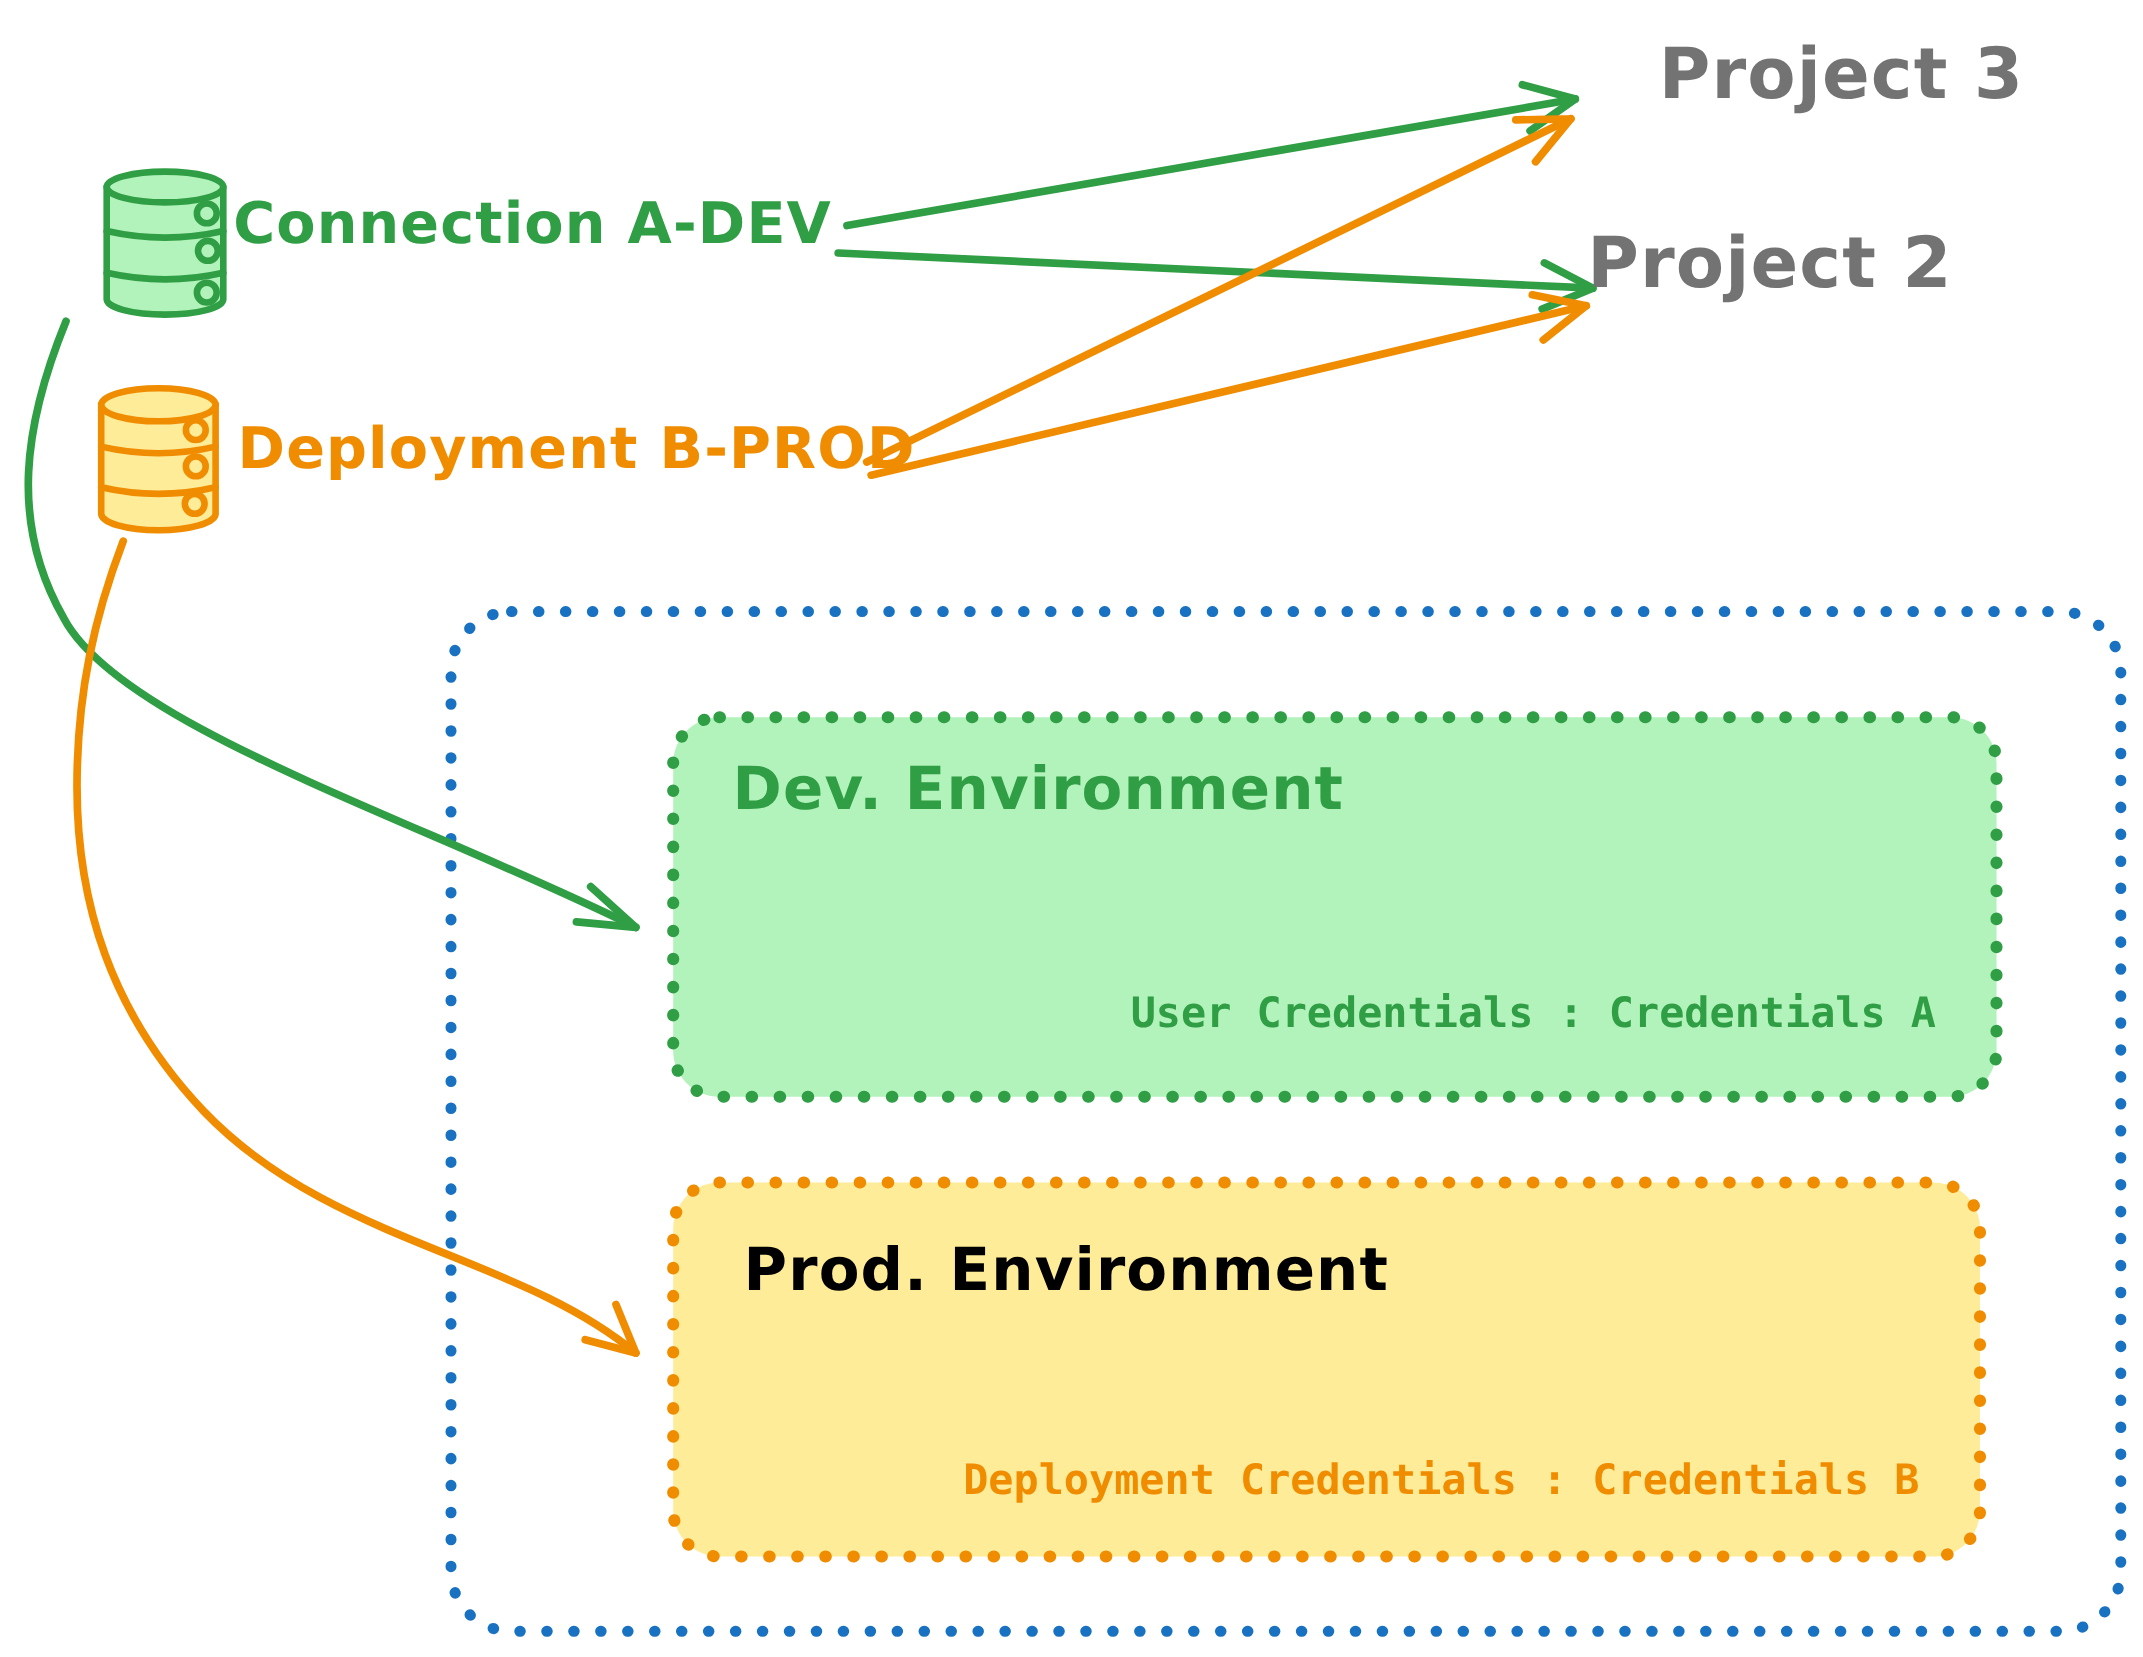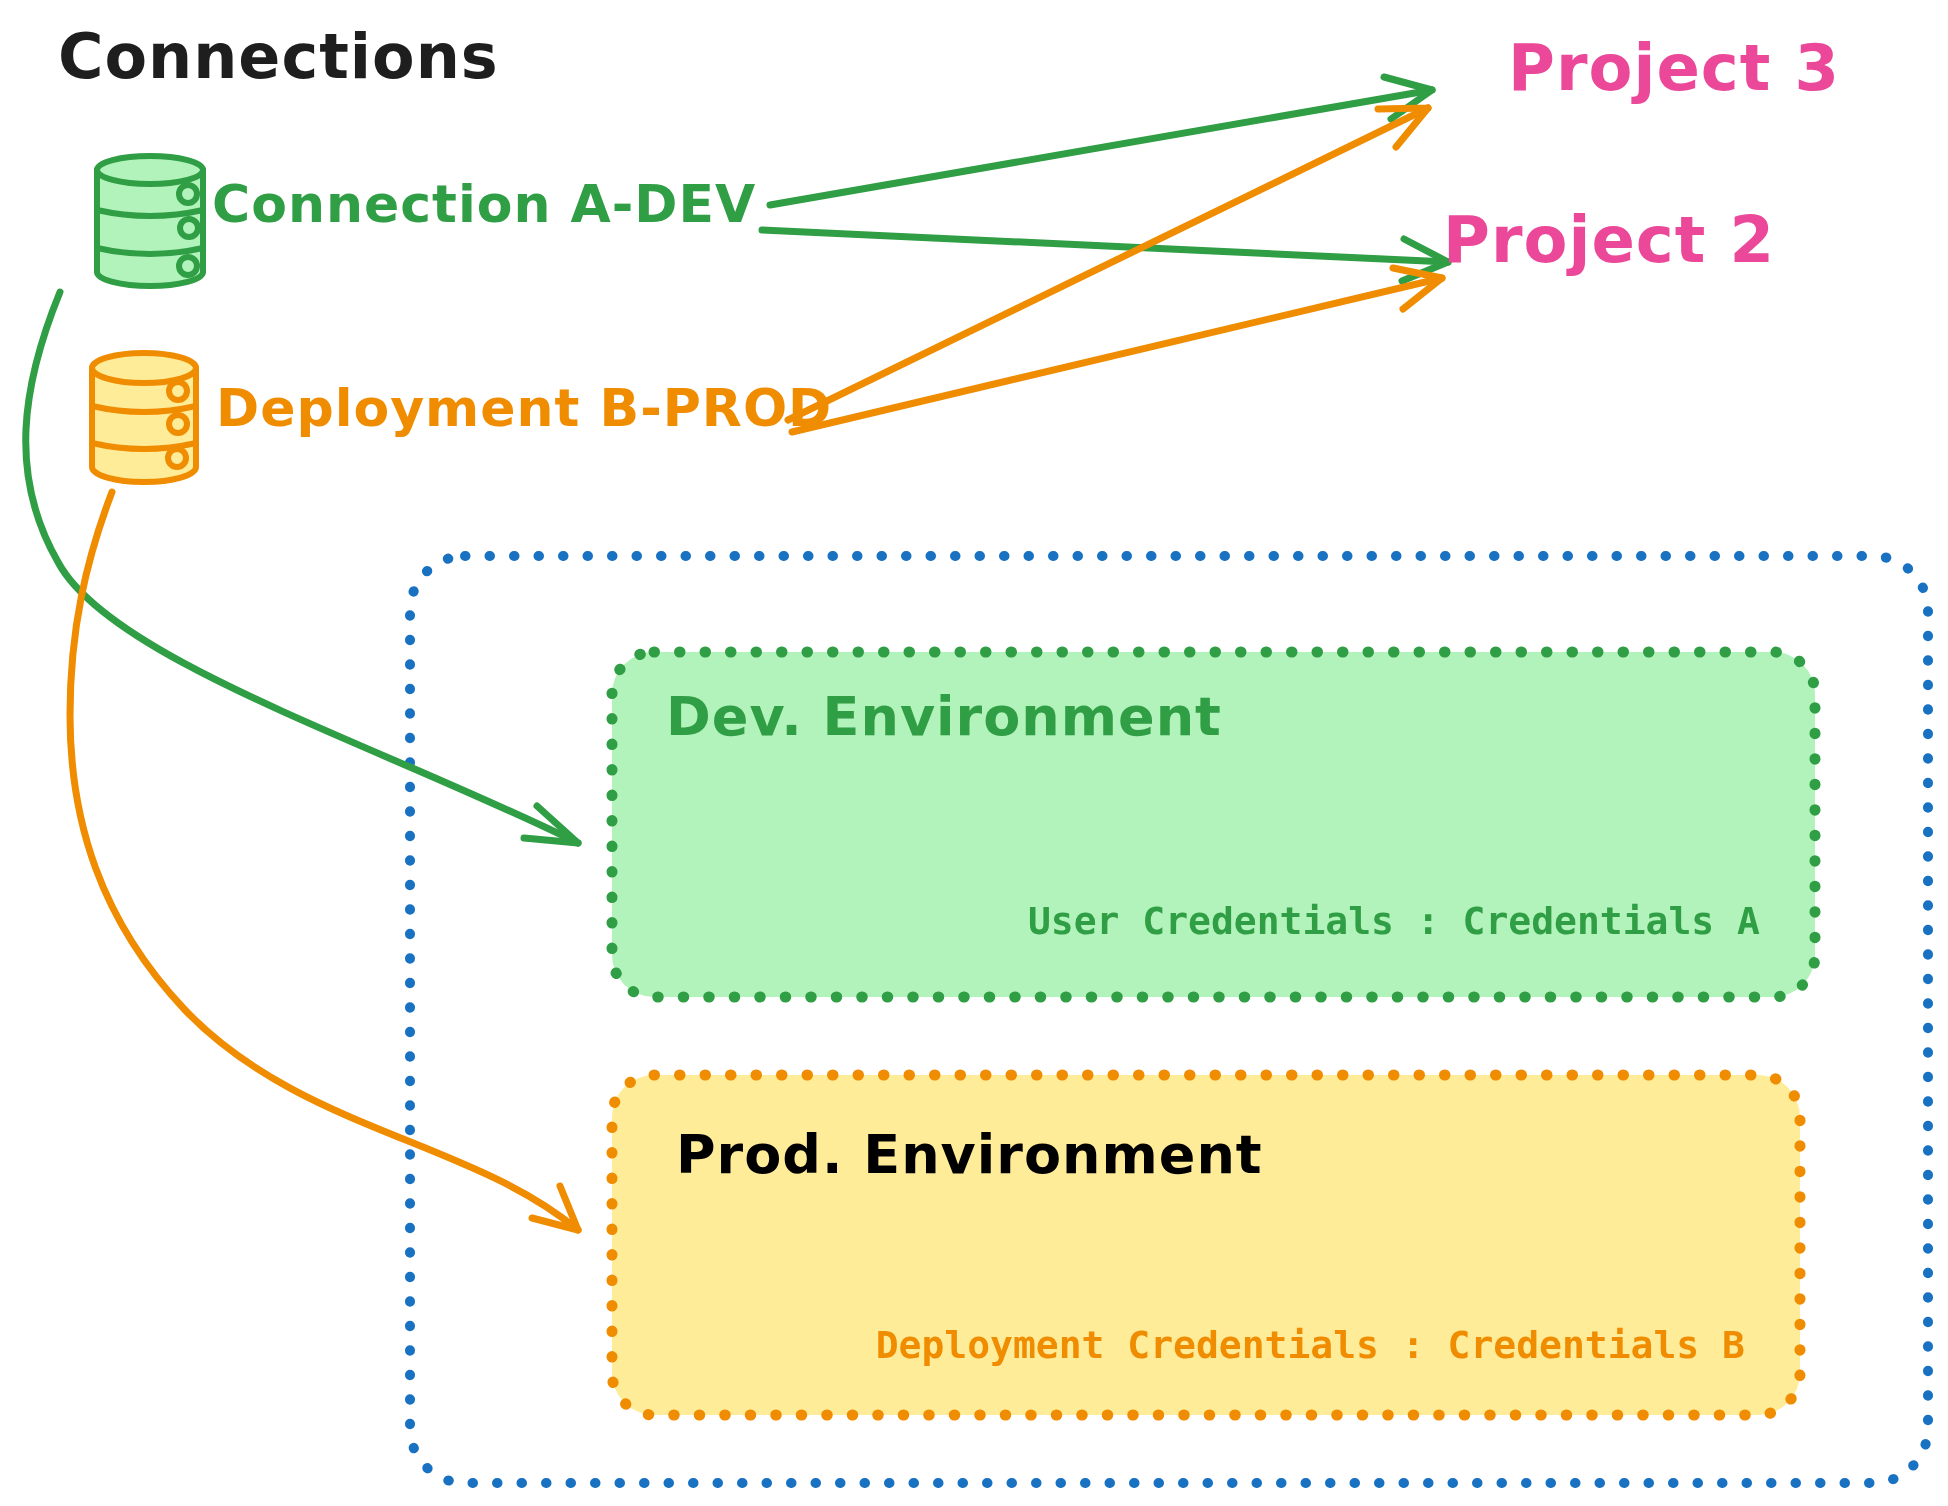"Connections" div.txt { html: <div>Connections</div> -> none }
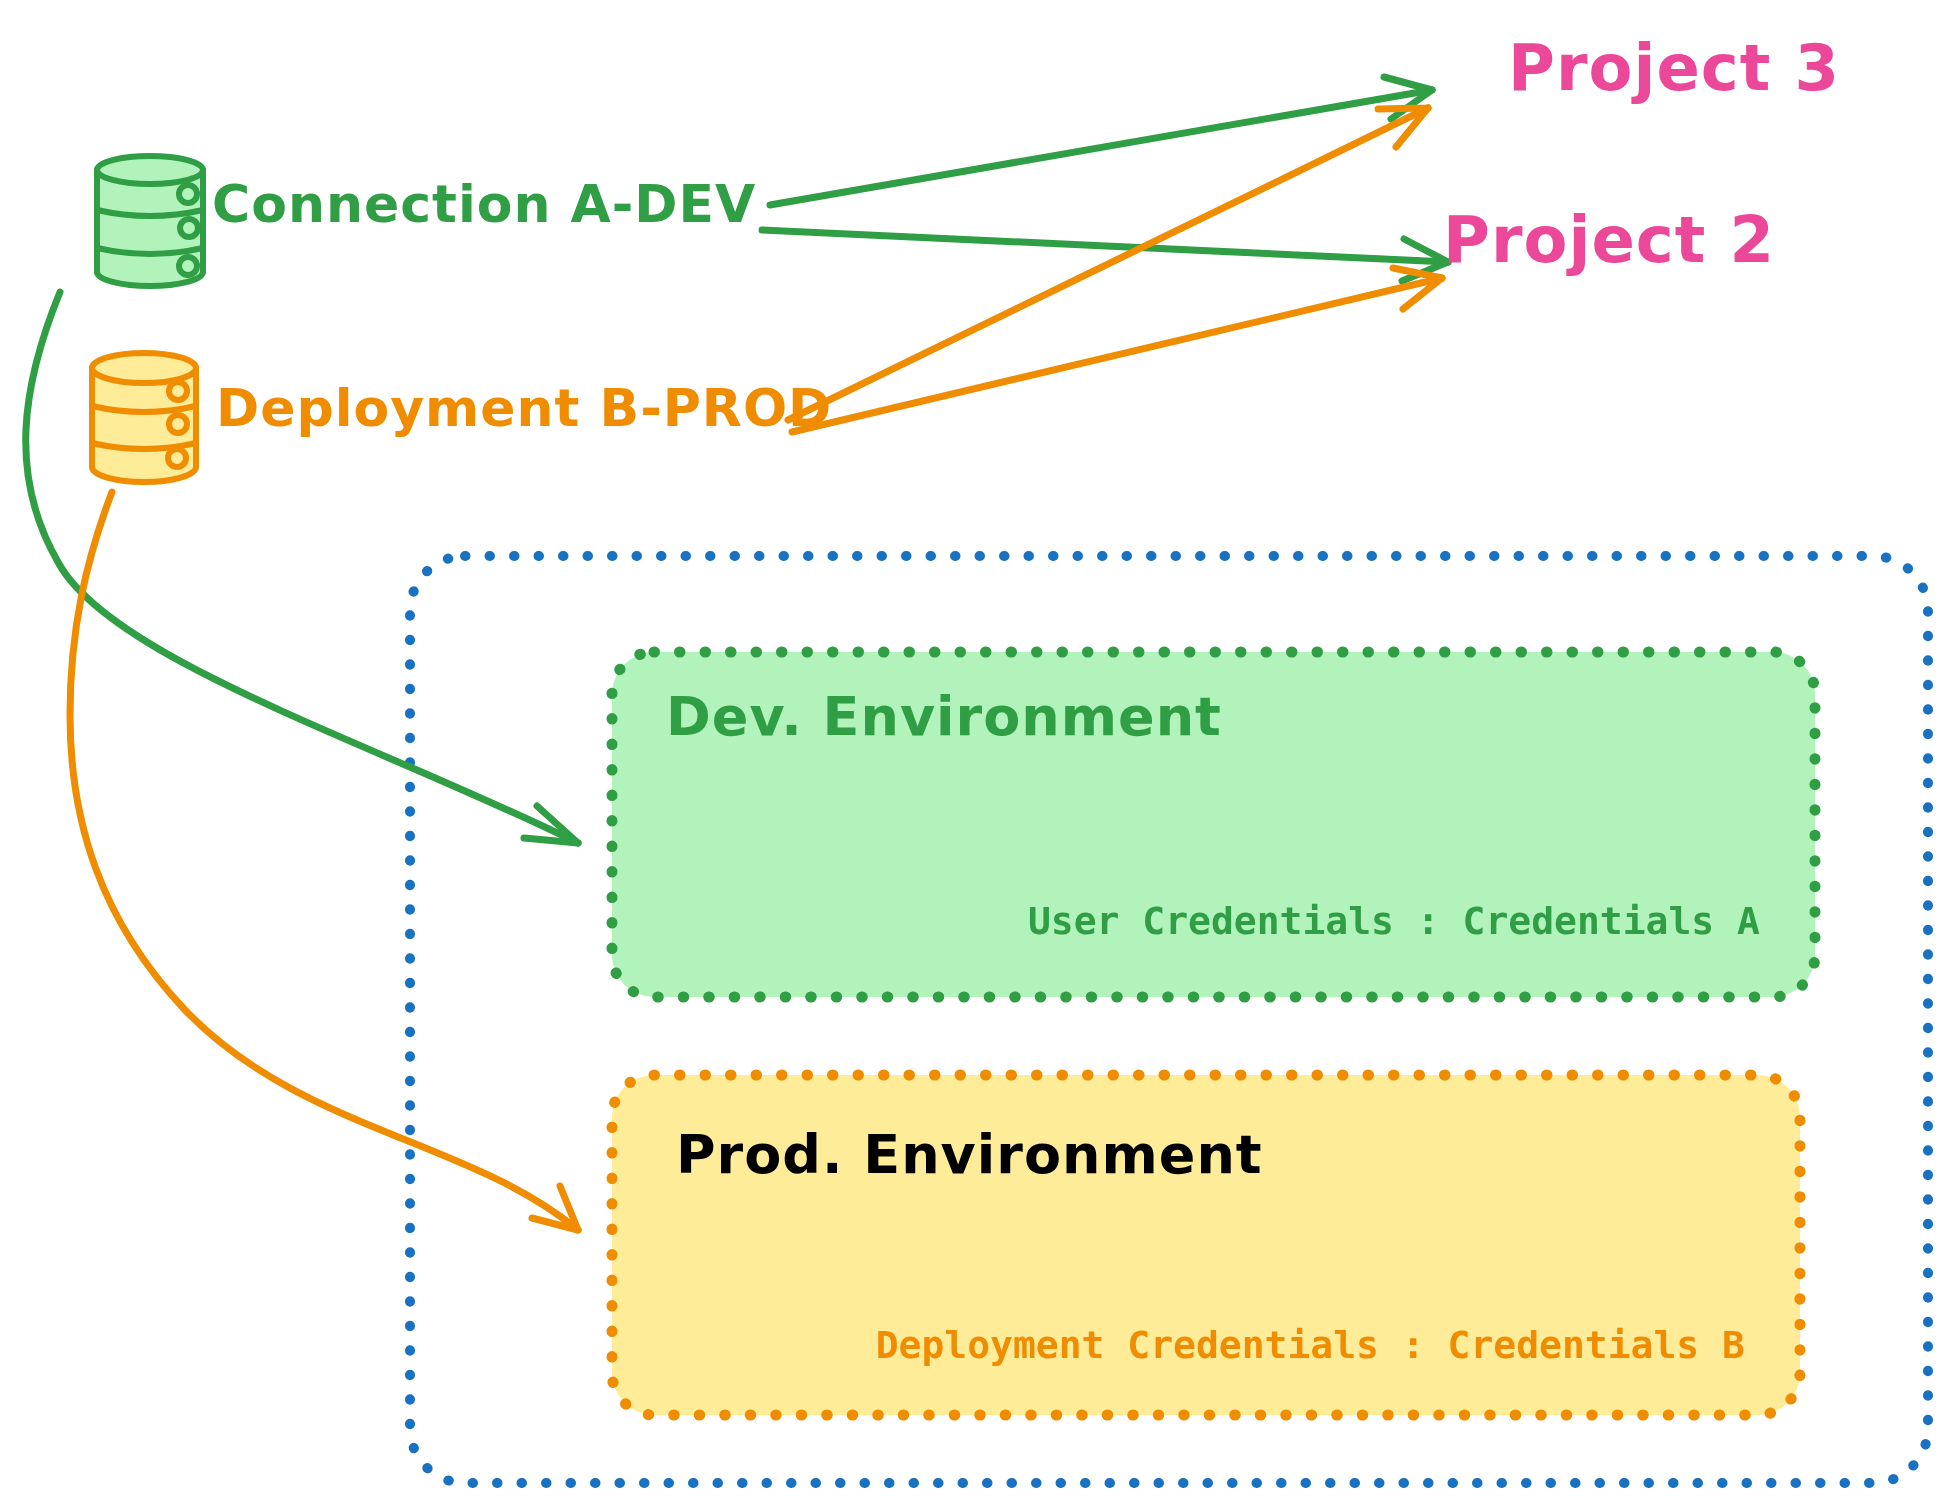"Project 3" .project-label { color: #ec4899 -> #737373 }
